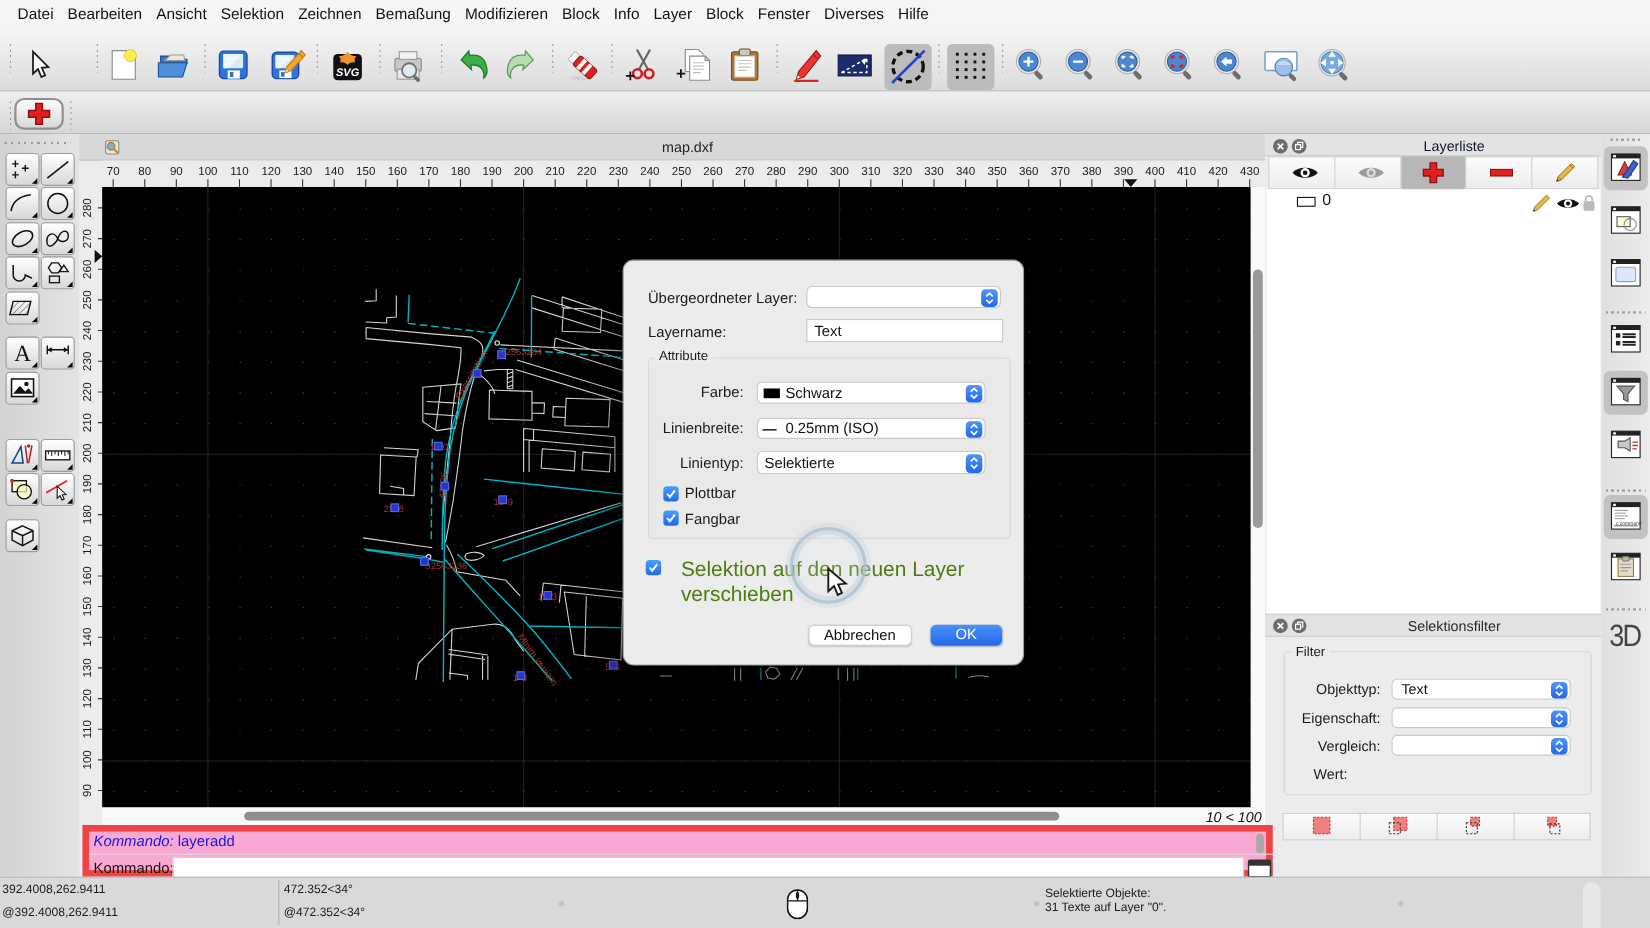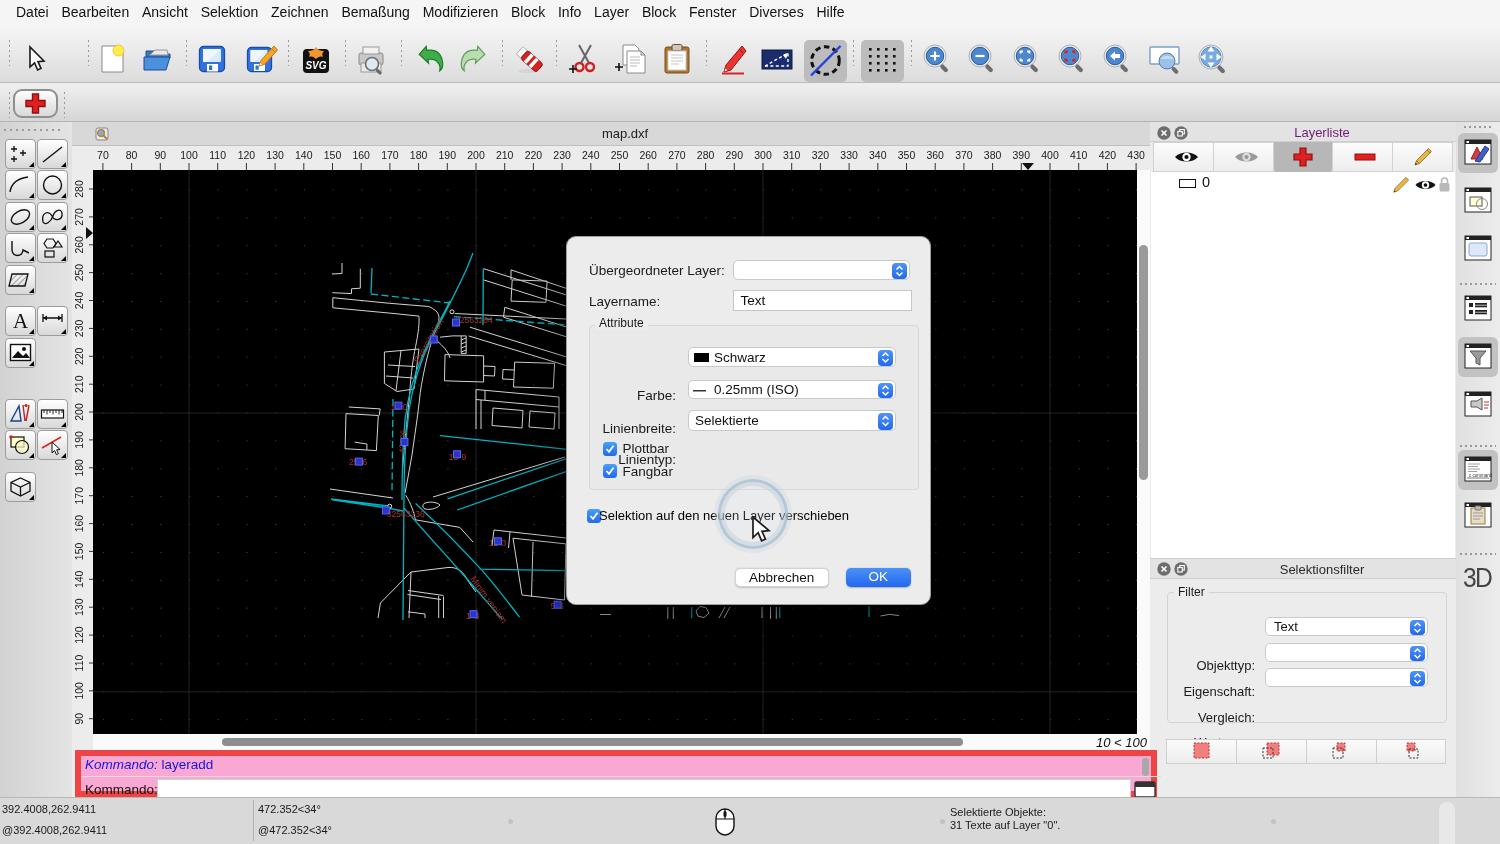"Layerliste" div { color: #701a75 -> #0f172a }
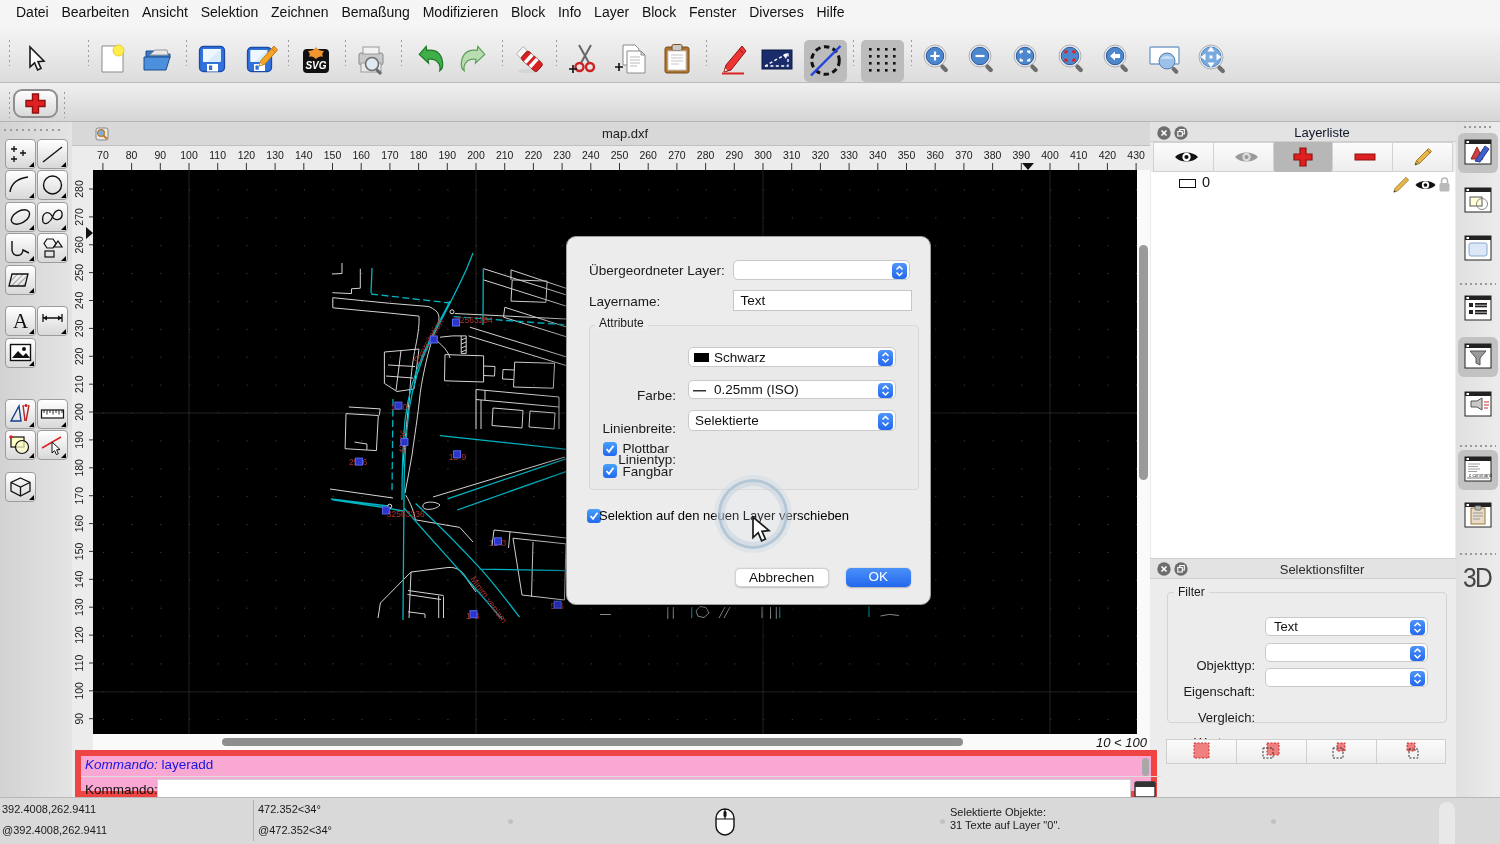"Farbe:" .dlg-label { margin-top: 39px -> none }
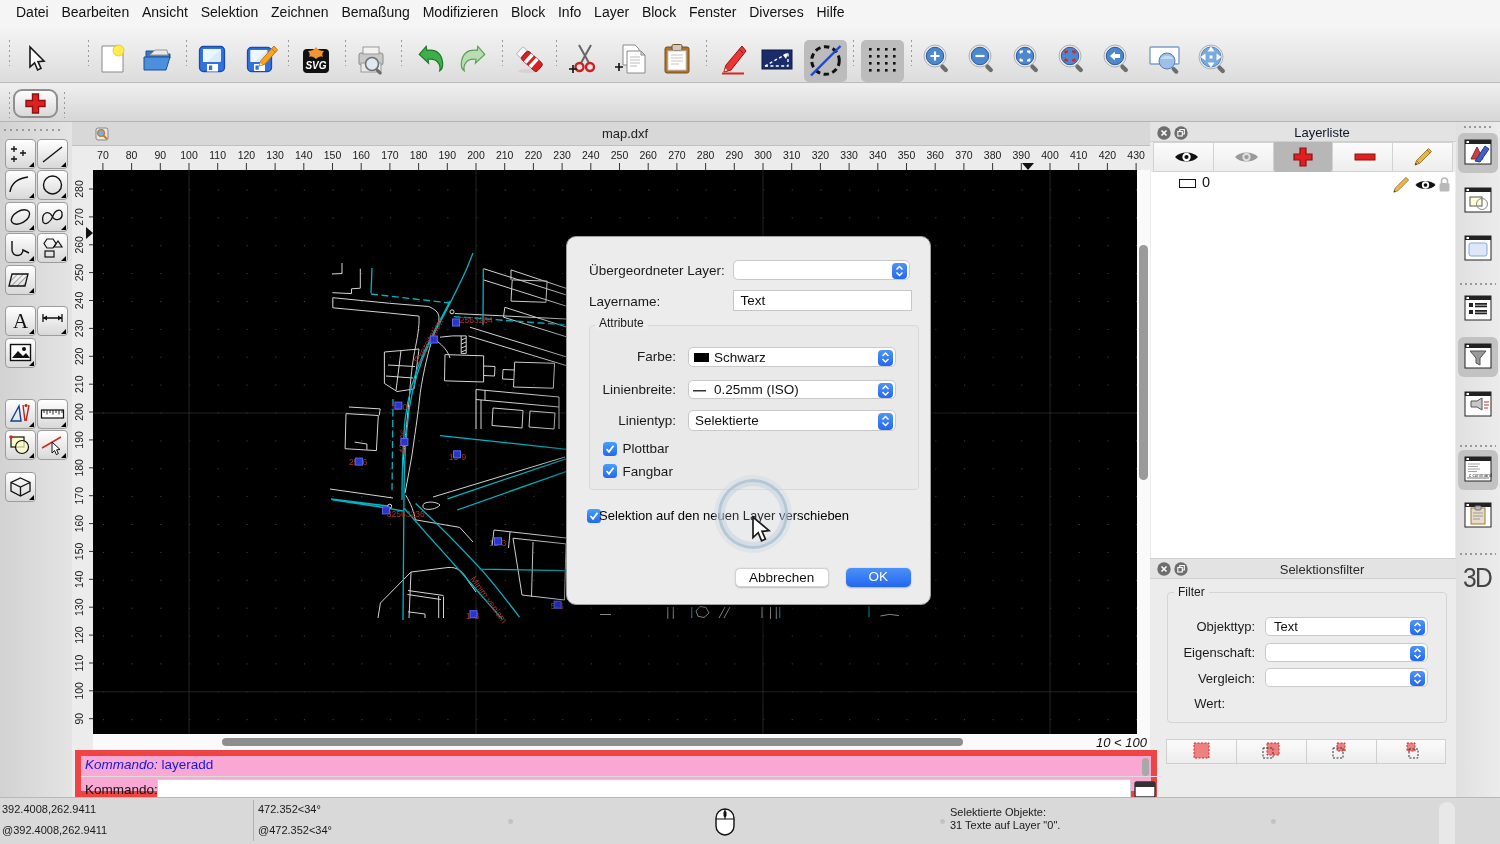"Selektion auf den neuen Layer" div { color: #000000 -> #4d7c0f; font-size: 13px -> 19px; left: 32px -> 52px }
